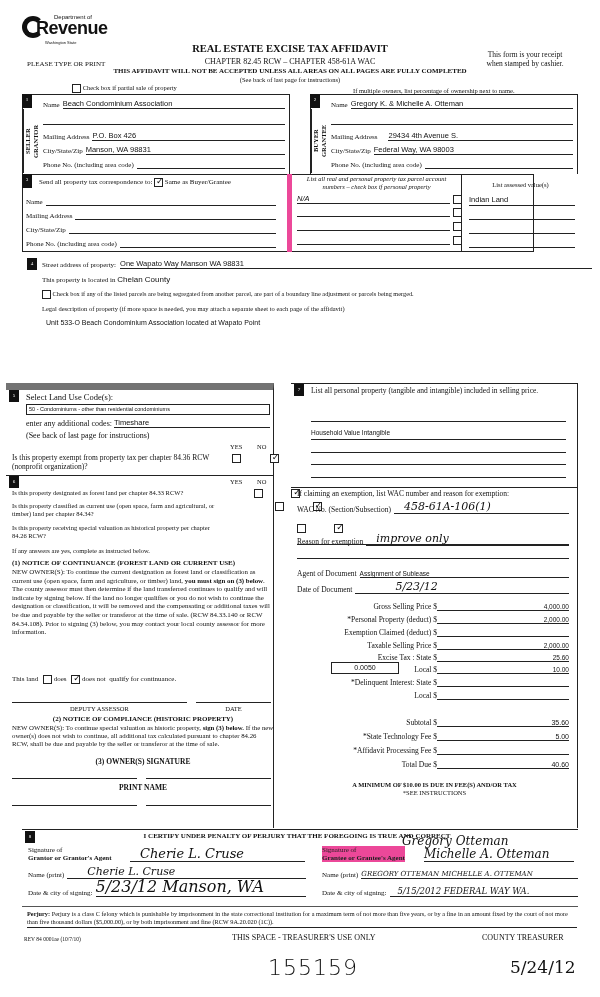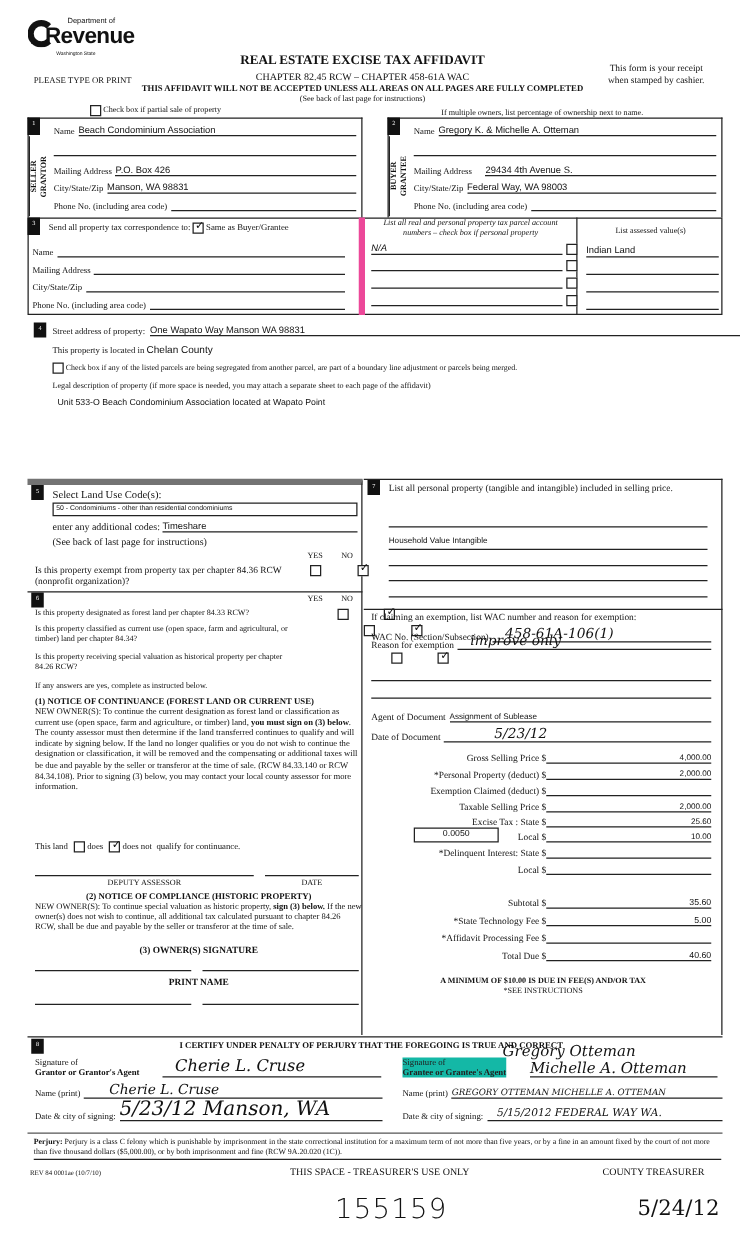"Send all property tax correspondence" div.abs { width: 556px -> 512px }
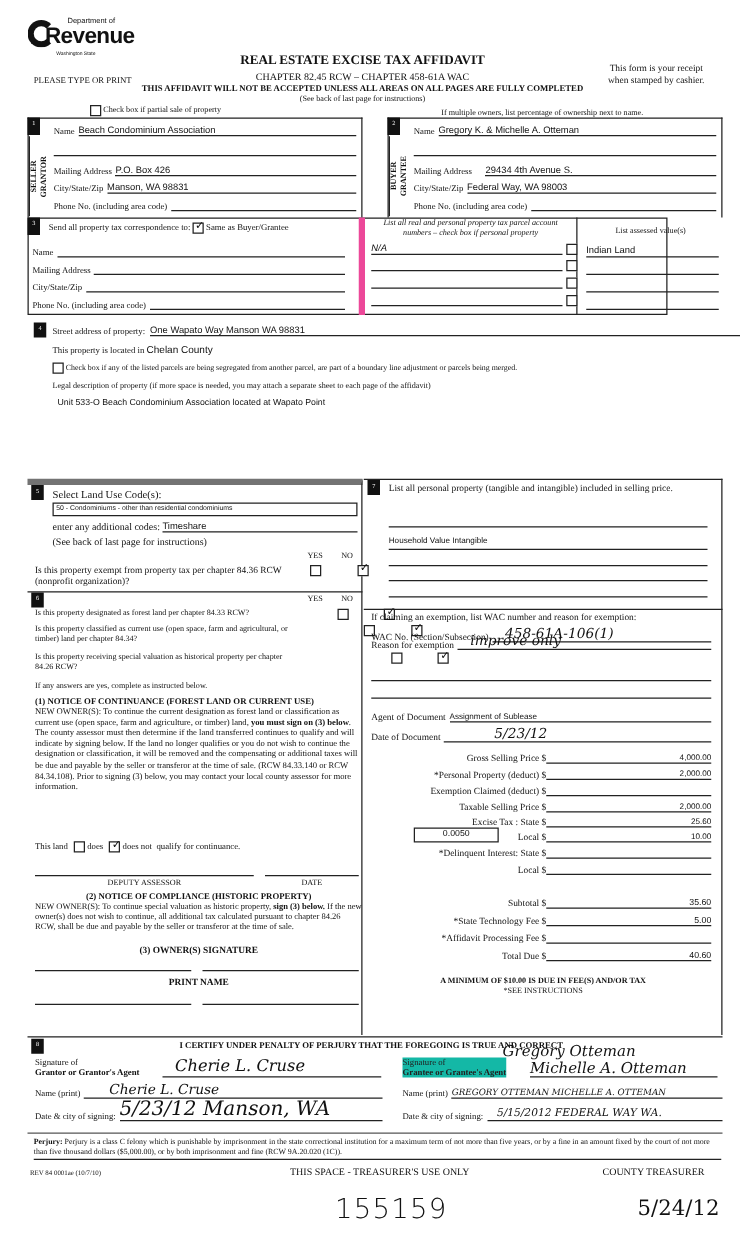"Select Land Use Code(s):" div.abs { border-top: 5px solid #737373 -> 7px solid #737373; left: 22px -> 6px }
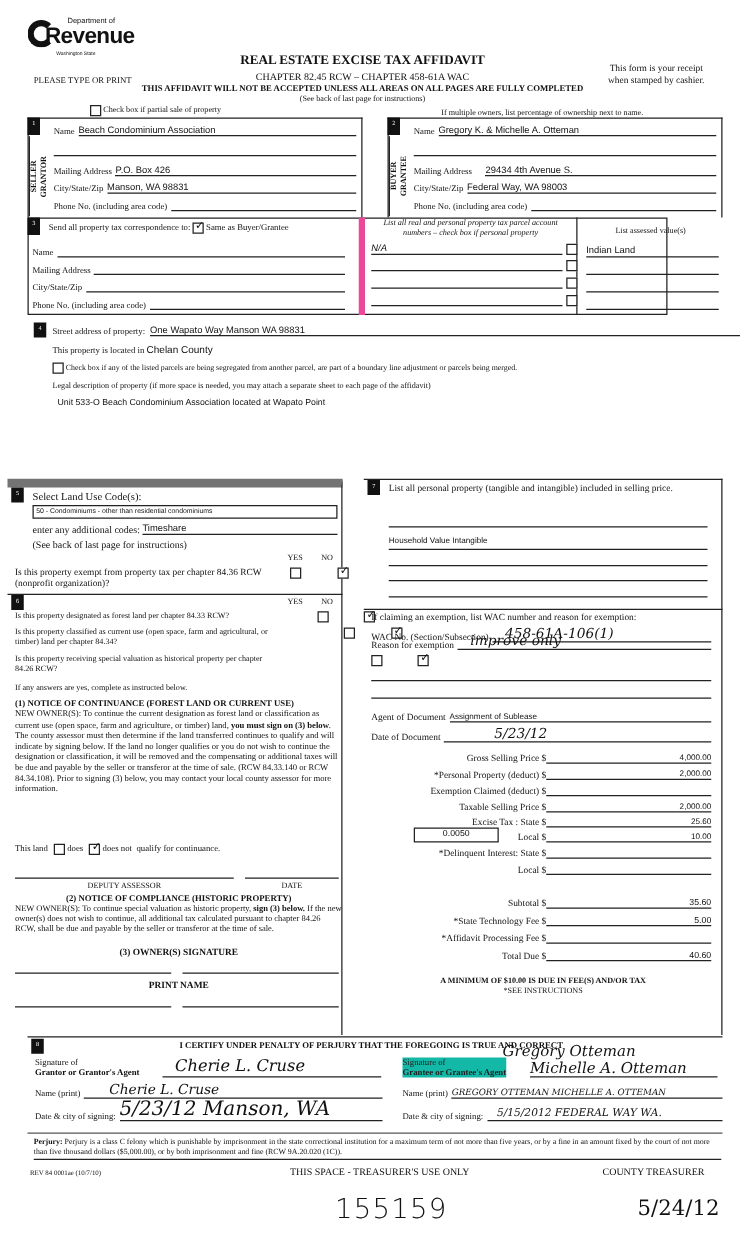"Reason for exemption" div.row { top: 122px -> 148px }
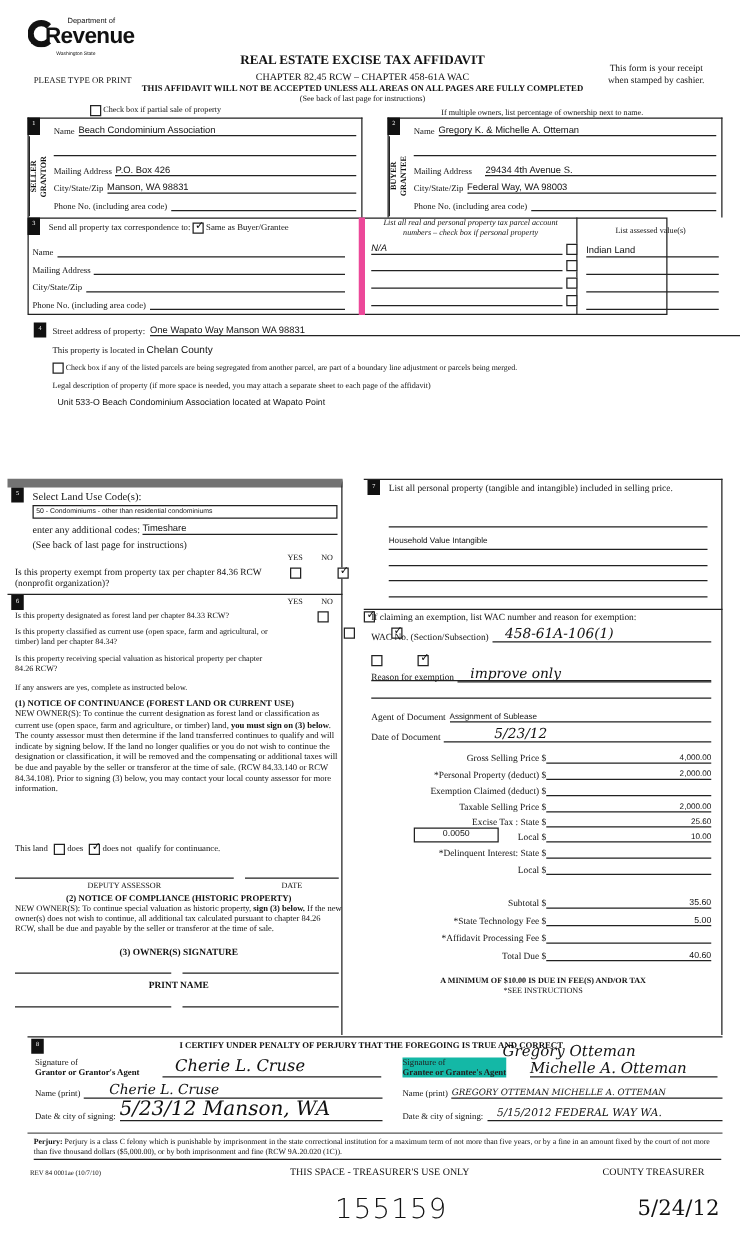"Grantee or Grantee's Agent" div.abs { background: #14b8a6 -> #ec4899 }
